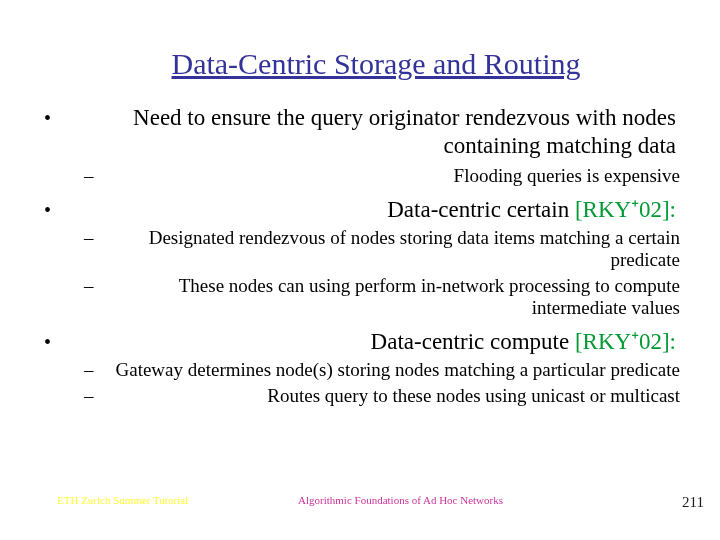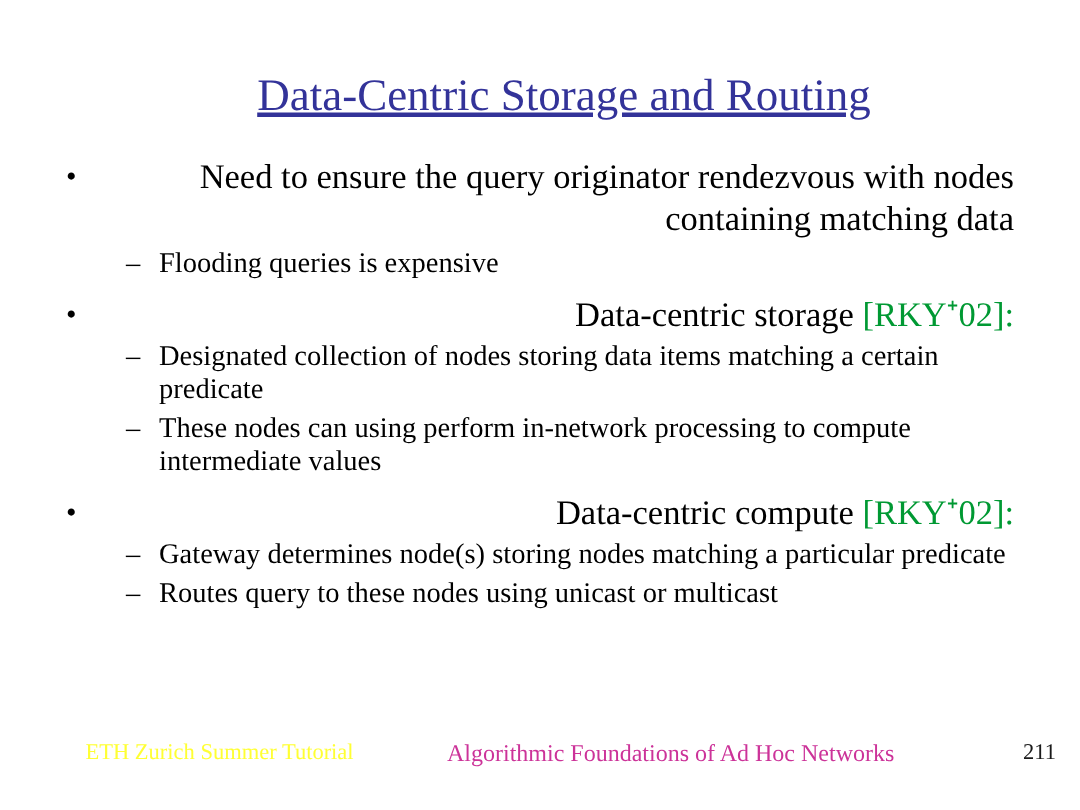"Flooding queries is expensive" .sub .stext { text-align: none -> right }
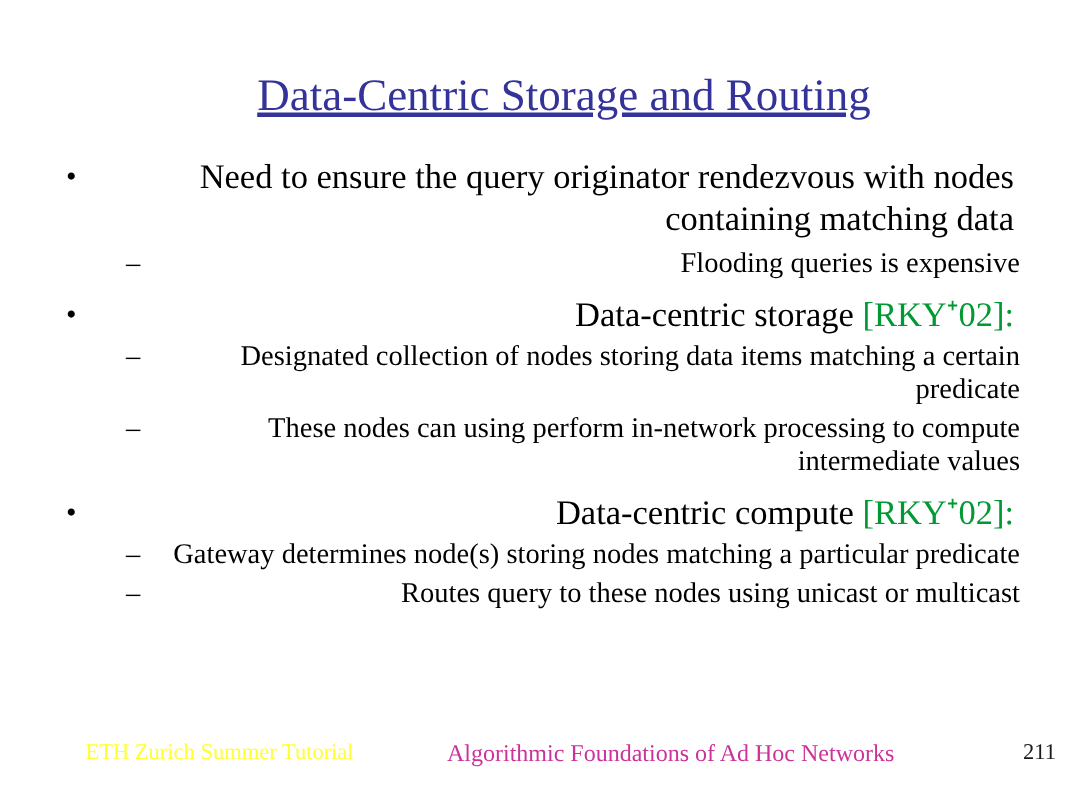"Data-centric storage" span { text: storage -> certain }
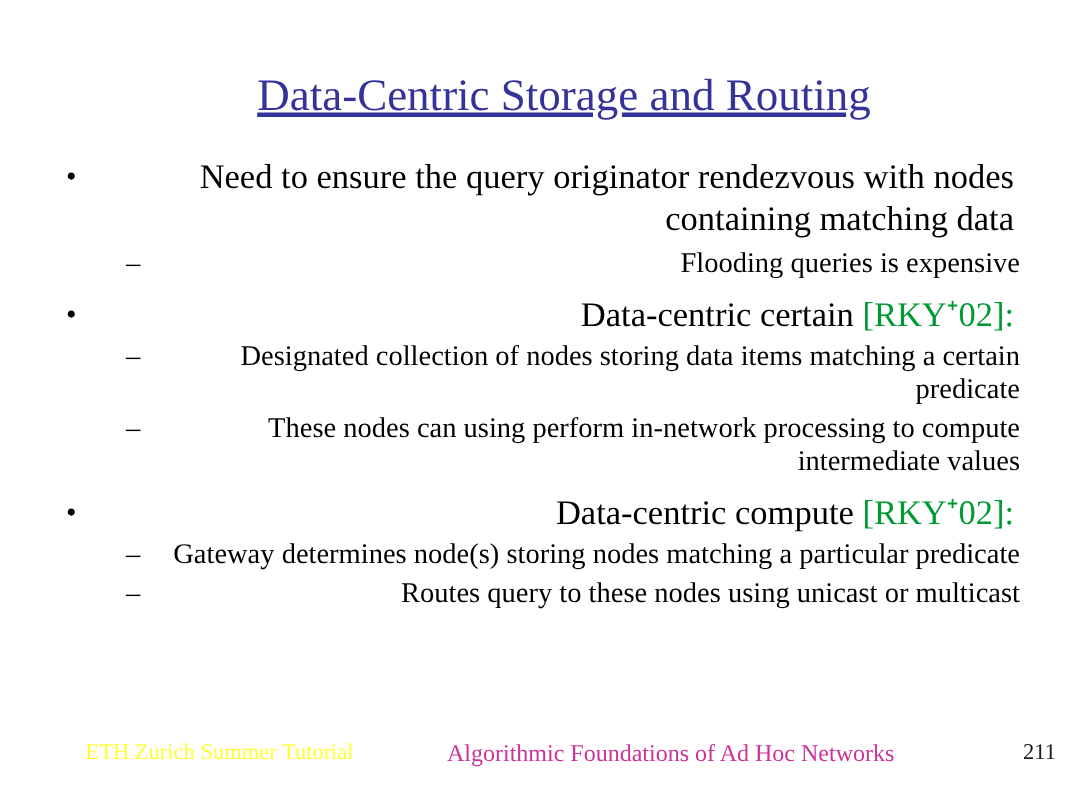"Designated collection of nodes storing" div.stext { text: collection -> rendezvous }
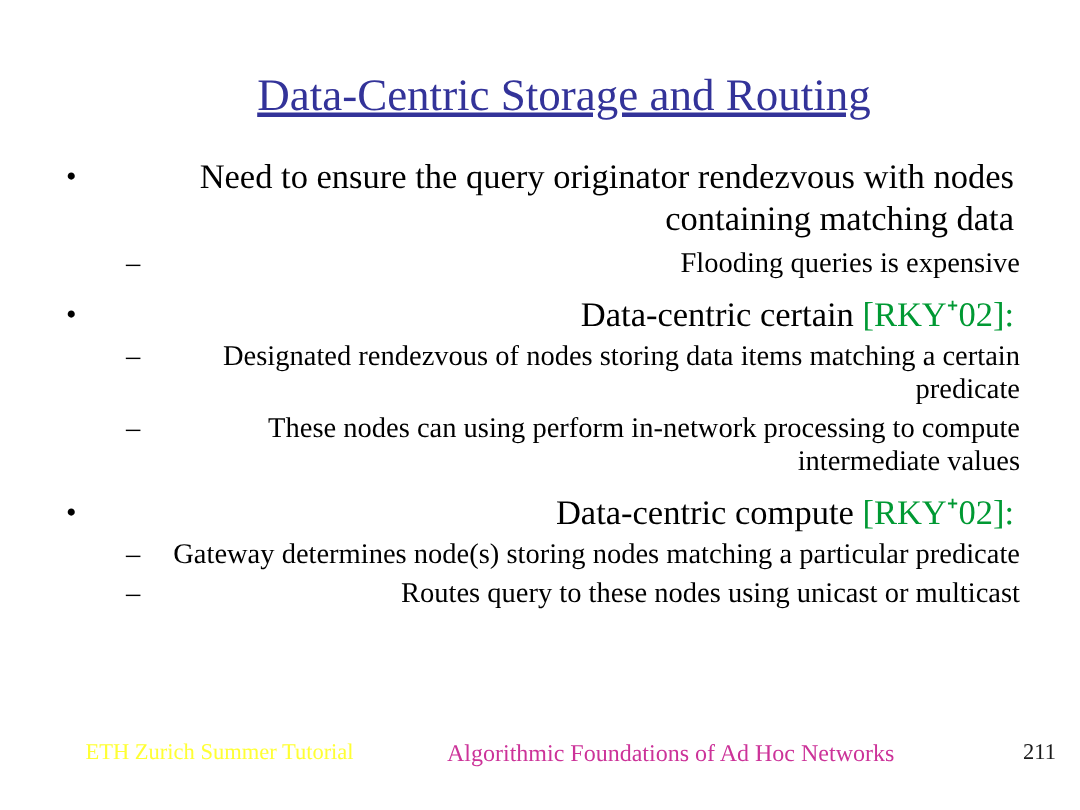"ETH Zurich Summer Tutorial" .footer-left { font-size: 15px -> 11px }
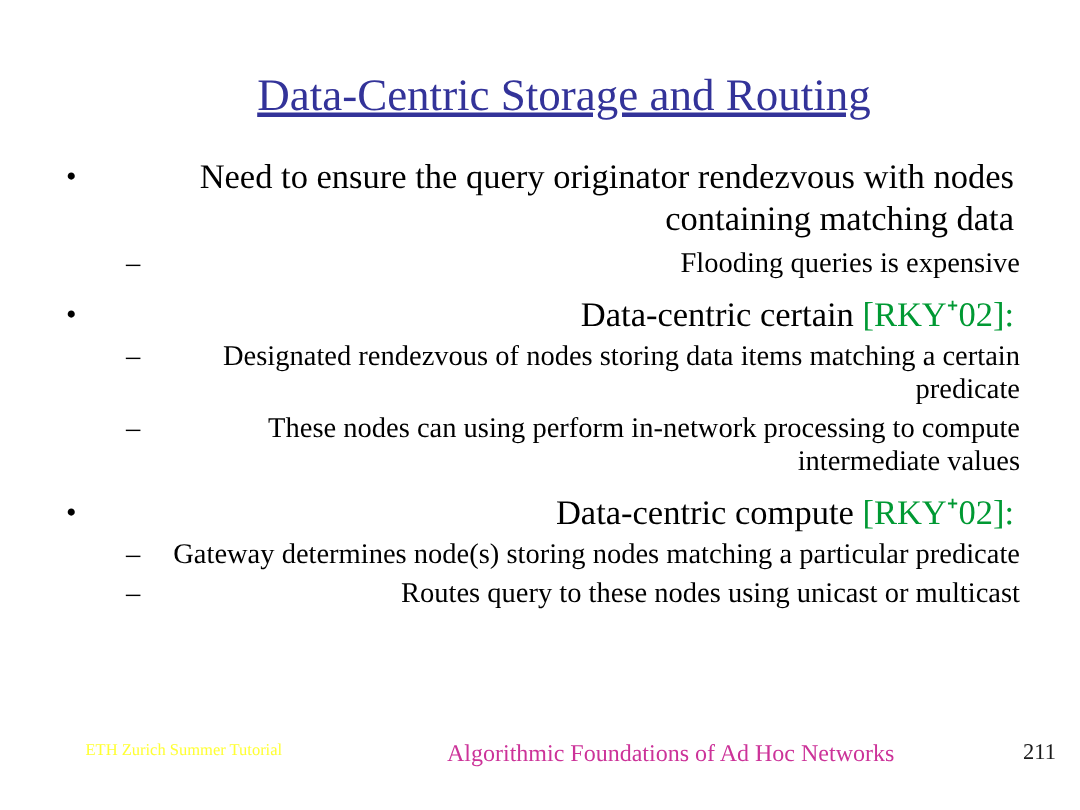"Algorithmic Foundations of Ad Hoc" .footer-center { font-size: 16px -> 11px }
